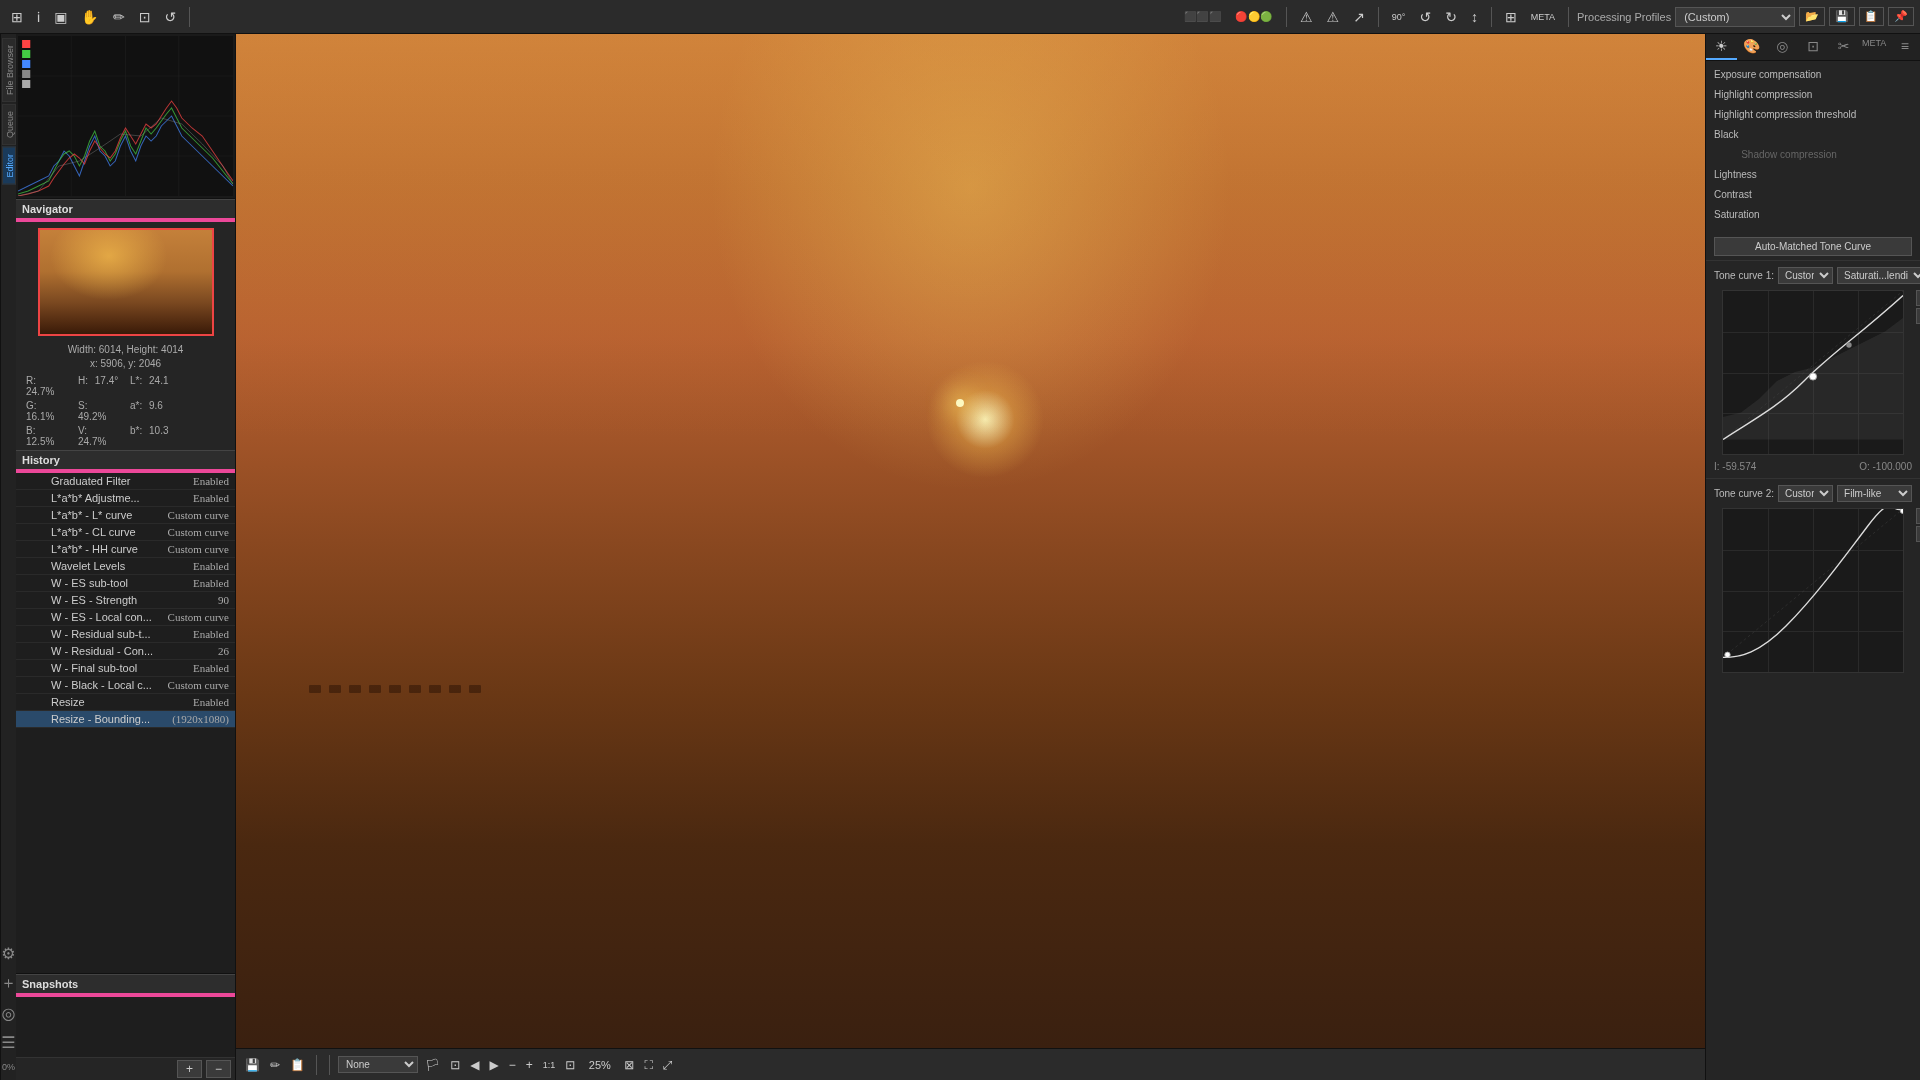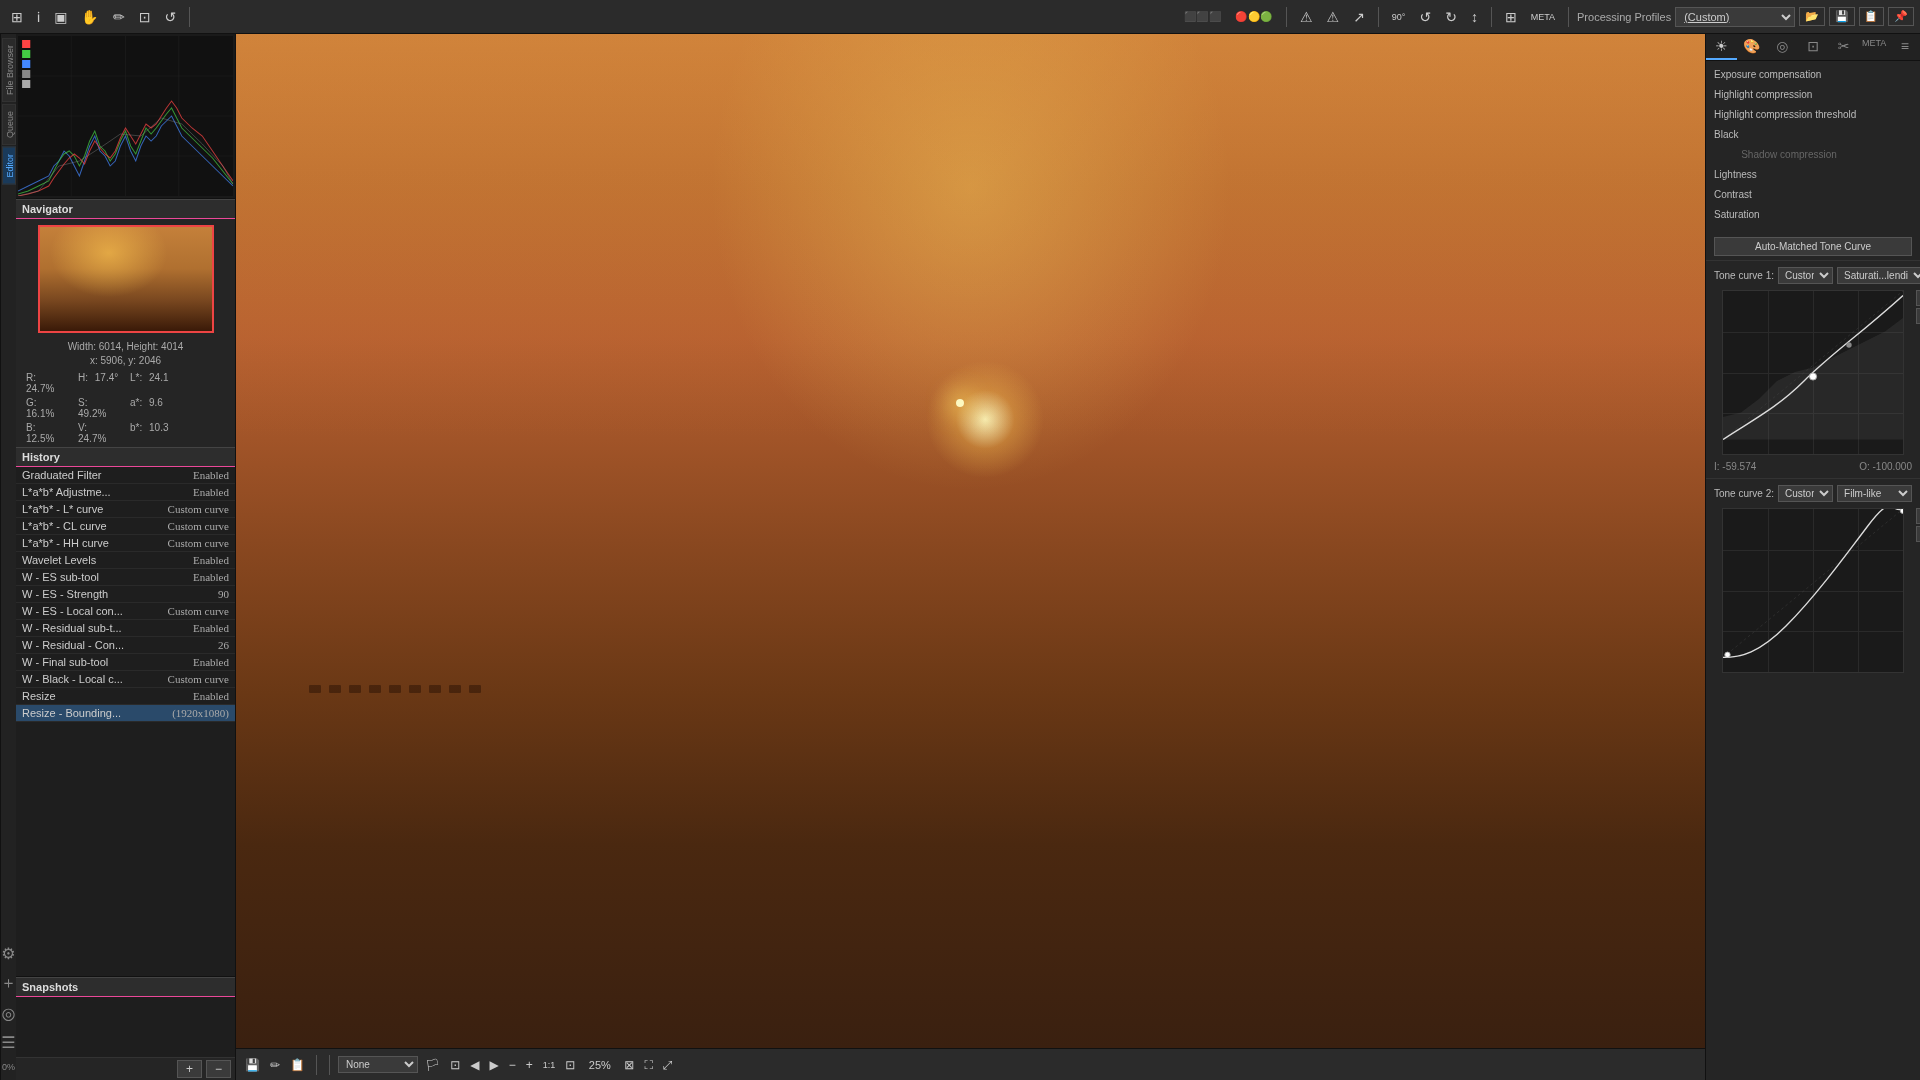"(Custom)" .profile-select { text-decoration: underline -> none }
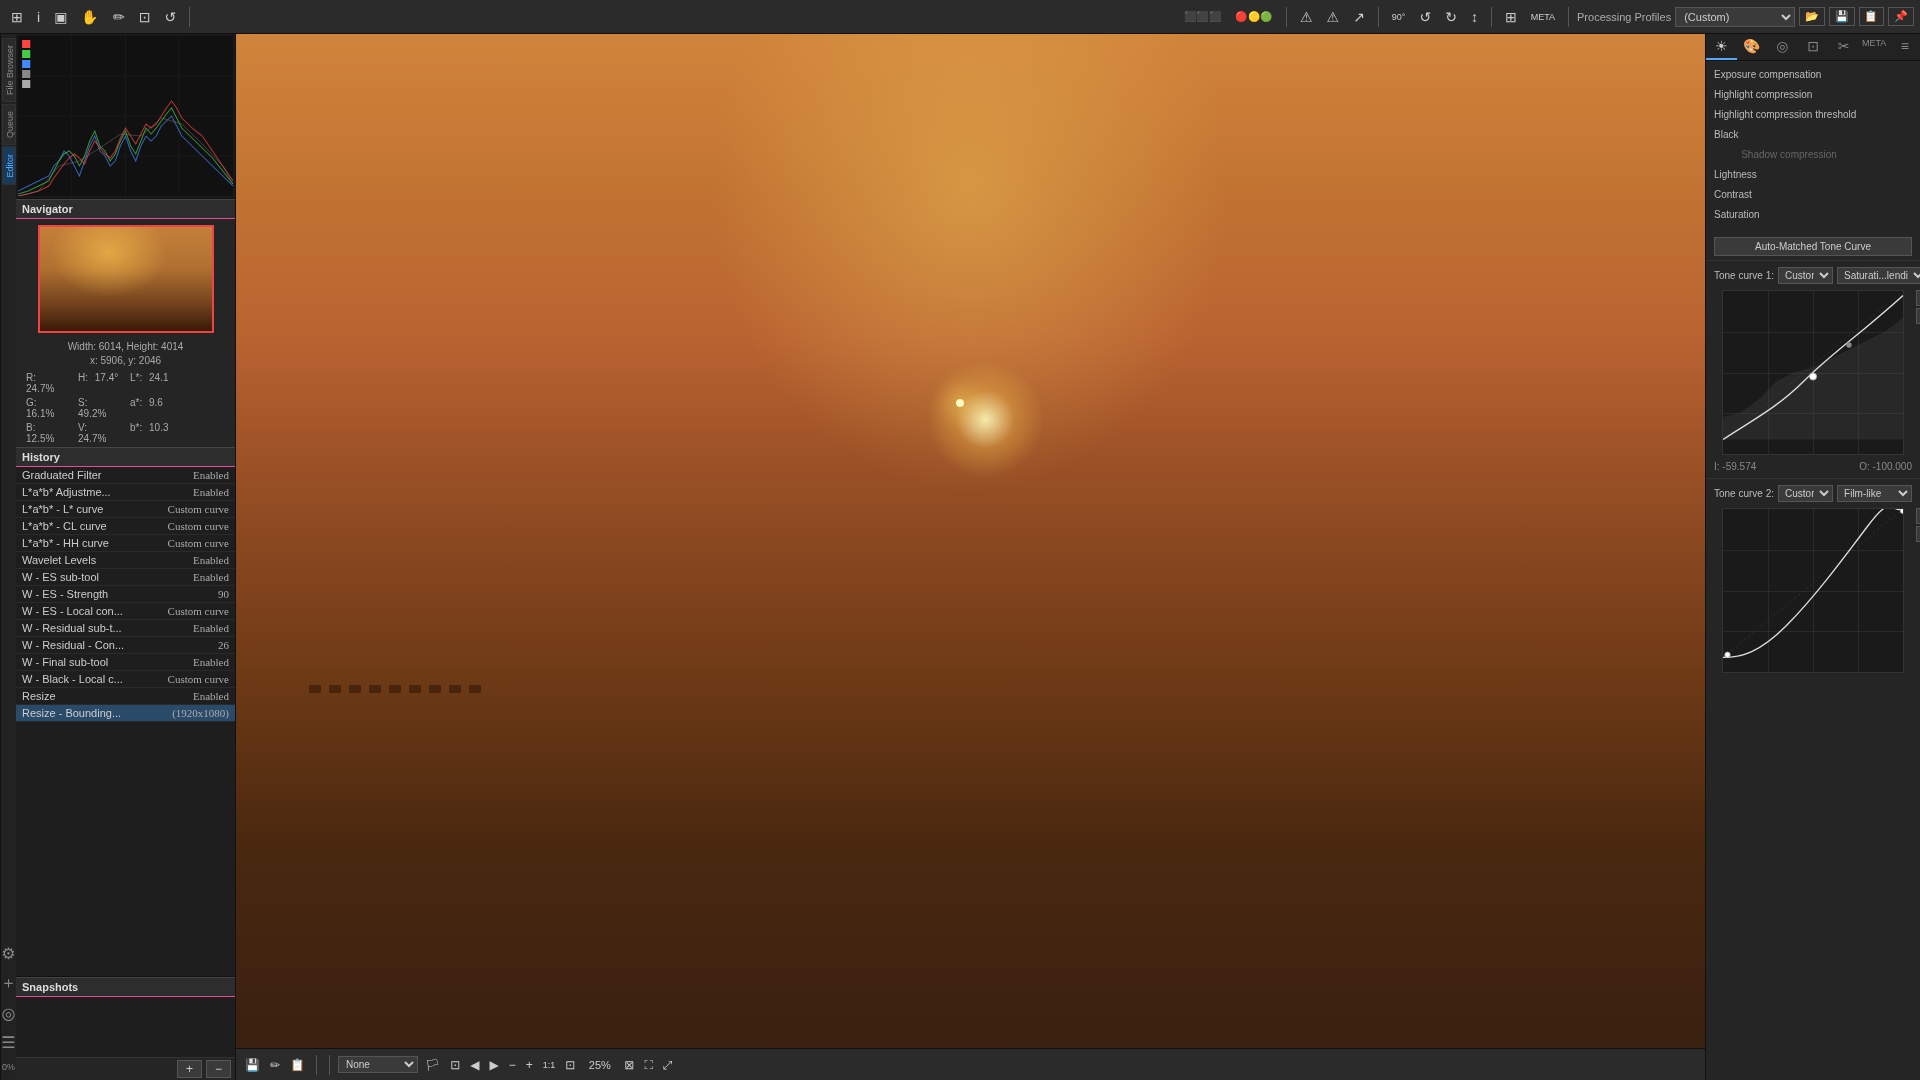"Navigator" .section-header { border-bottom: 1px solid #ec4899 -> 4px solid #ec4899 }
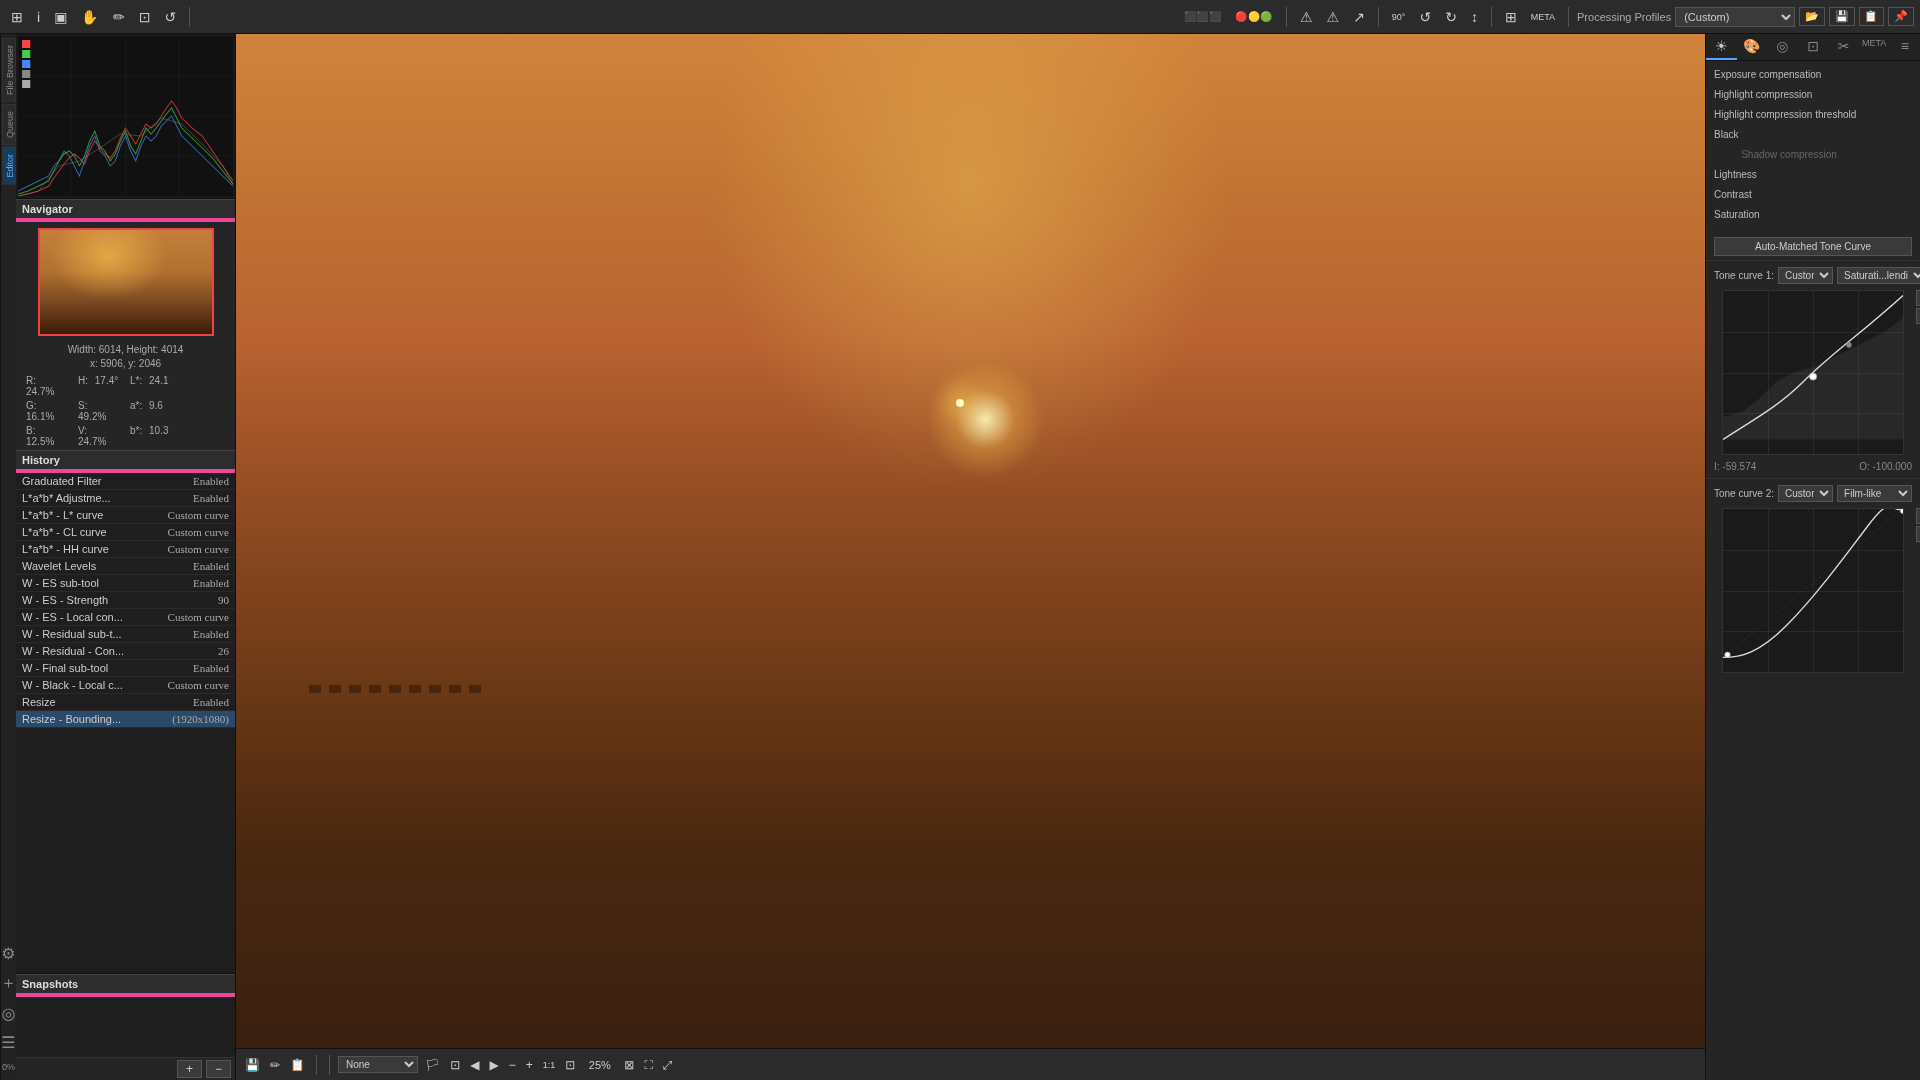"Graduated Filter" .history-item .hi-name { margin-left: none -> 29px }
